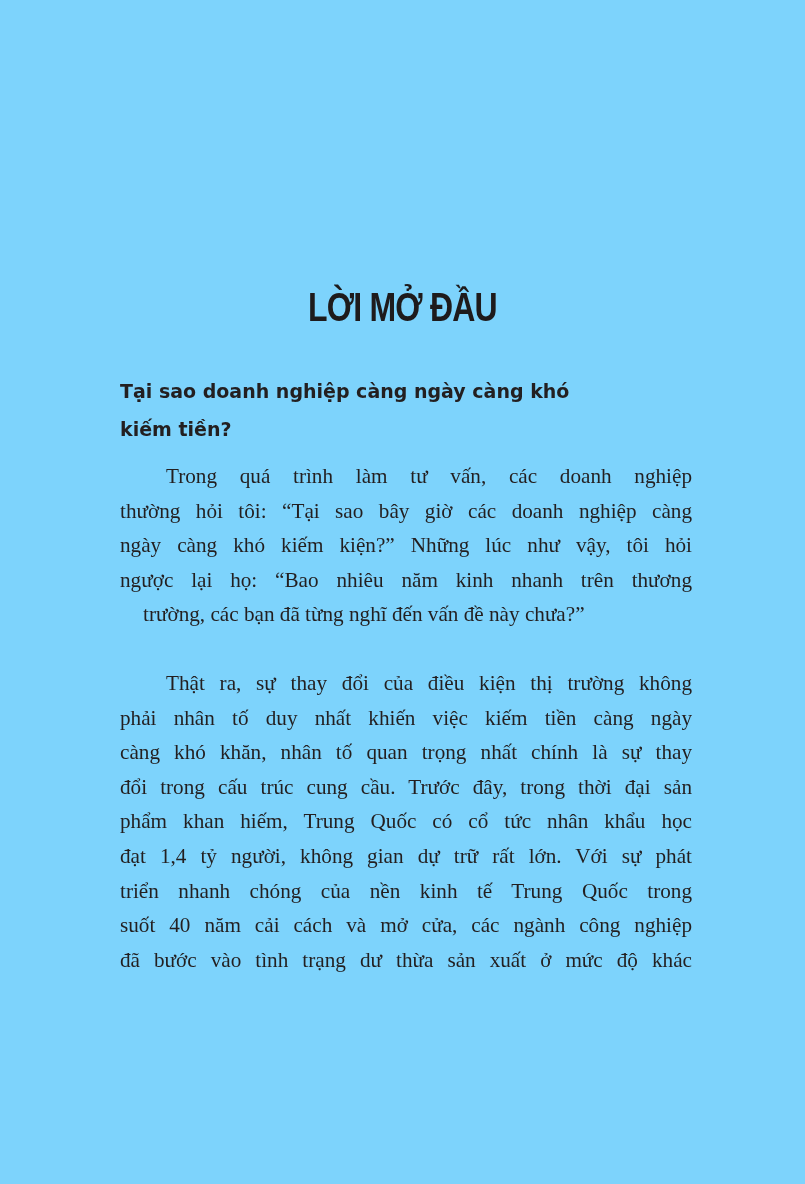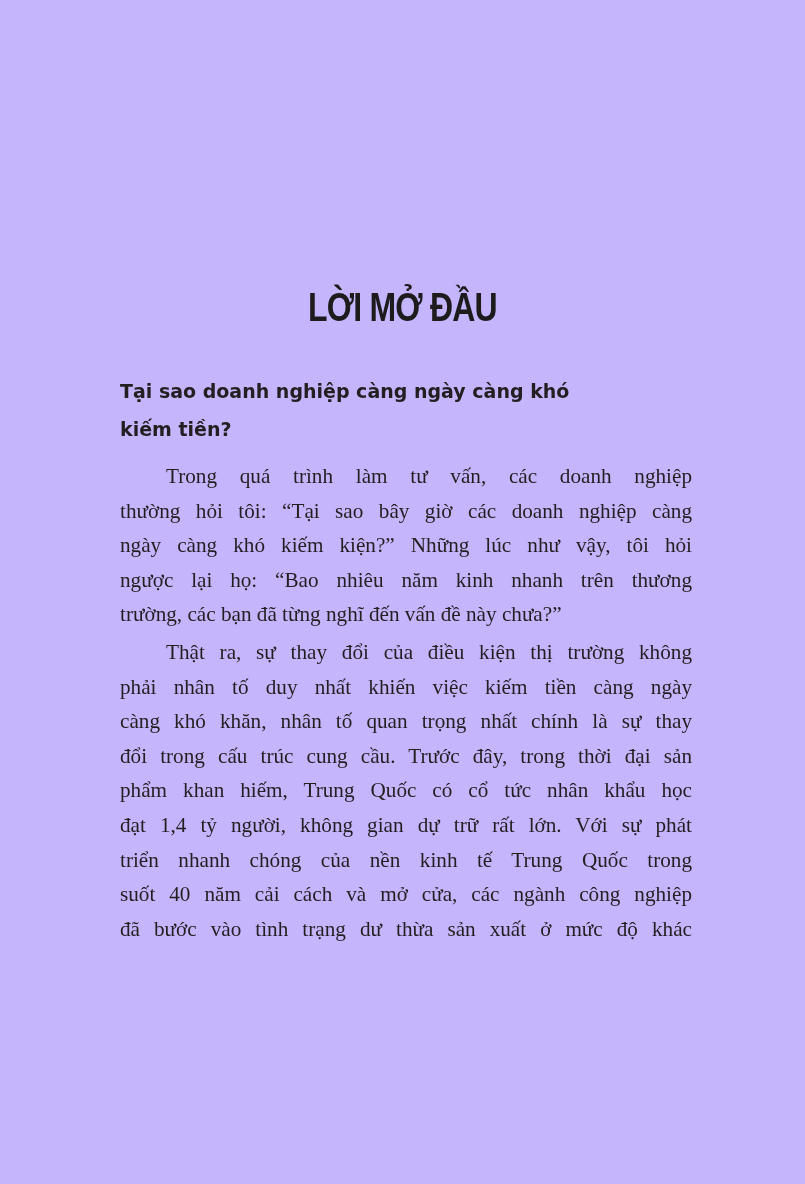"LỜI MỞ ĐẦU" .page { background: #c4b5fd -> #7dd3fc }
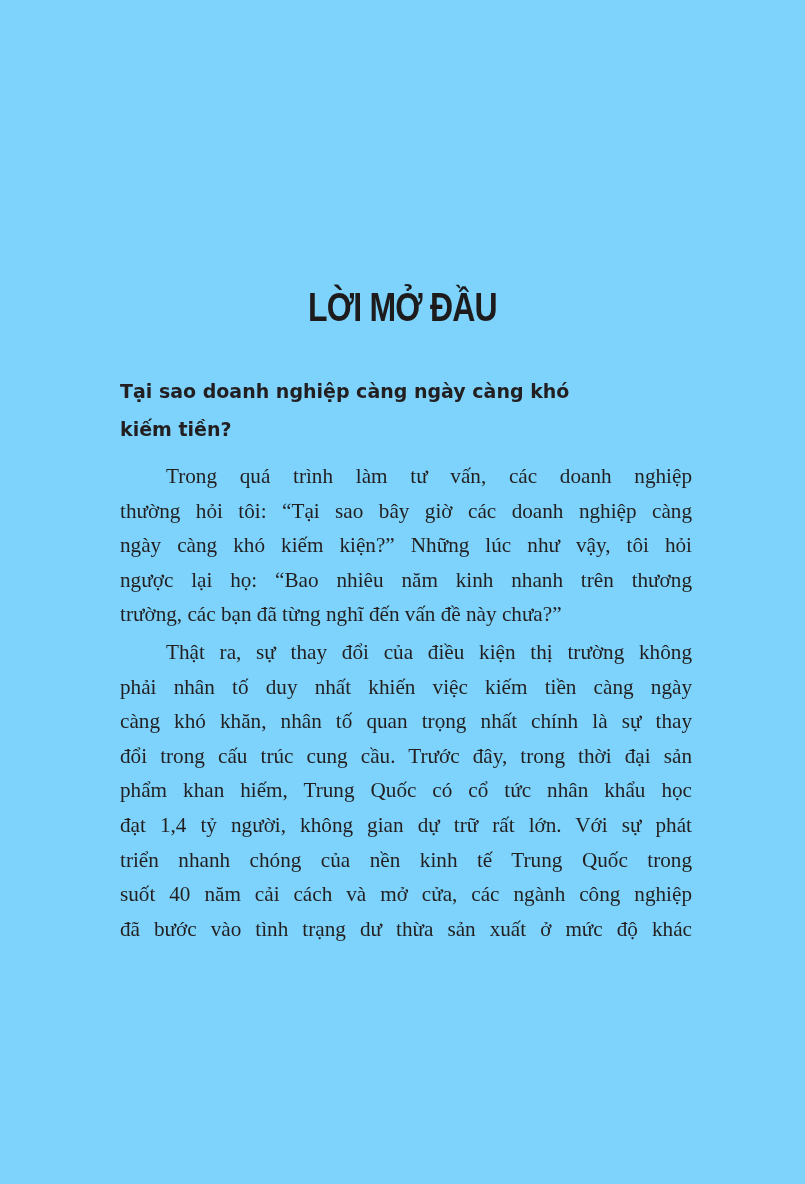"trường, các bạn đã từng" .body-text .line.last { margin-left: none -> 23px }
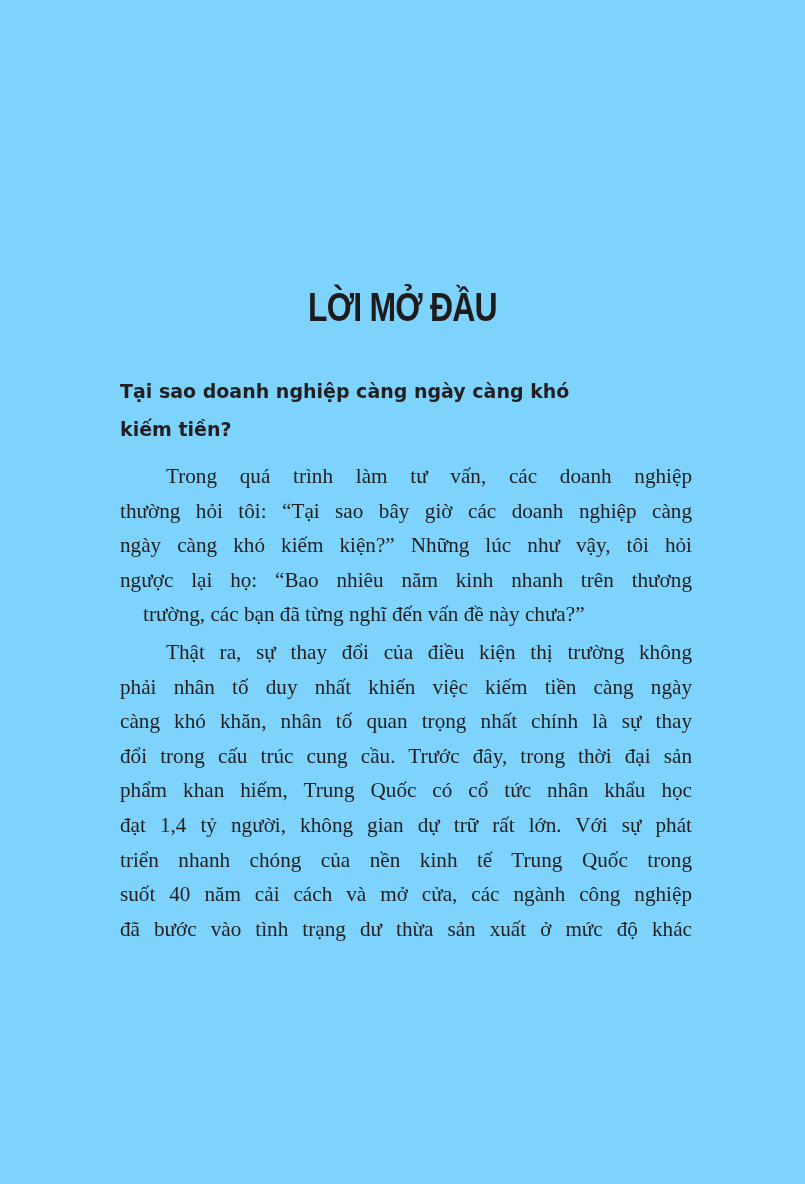"Thật ra, sự thay đổi" .para-2 { top: 635px -> 666px }
